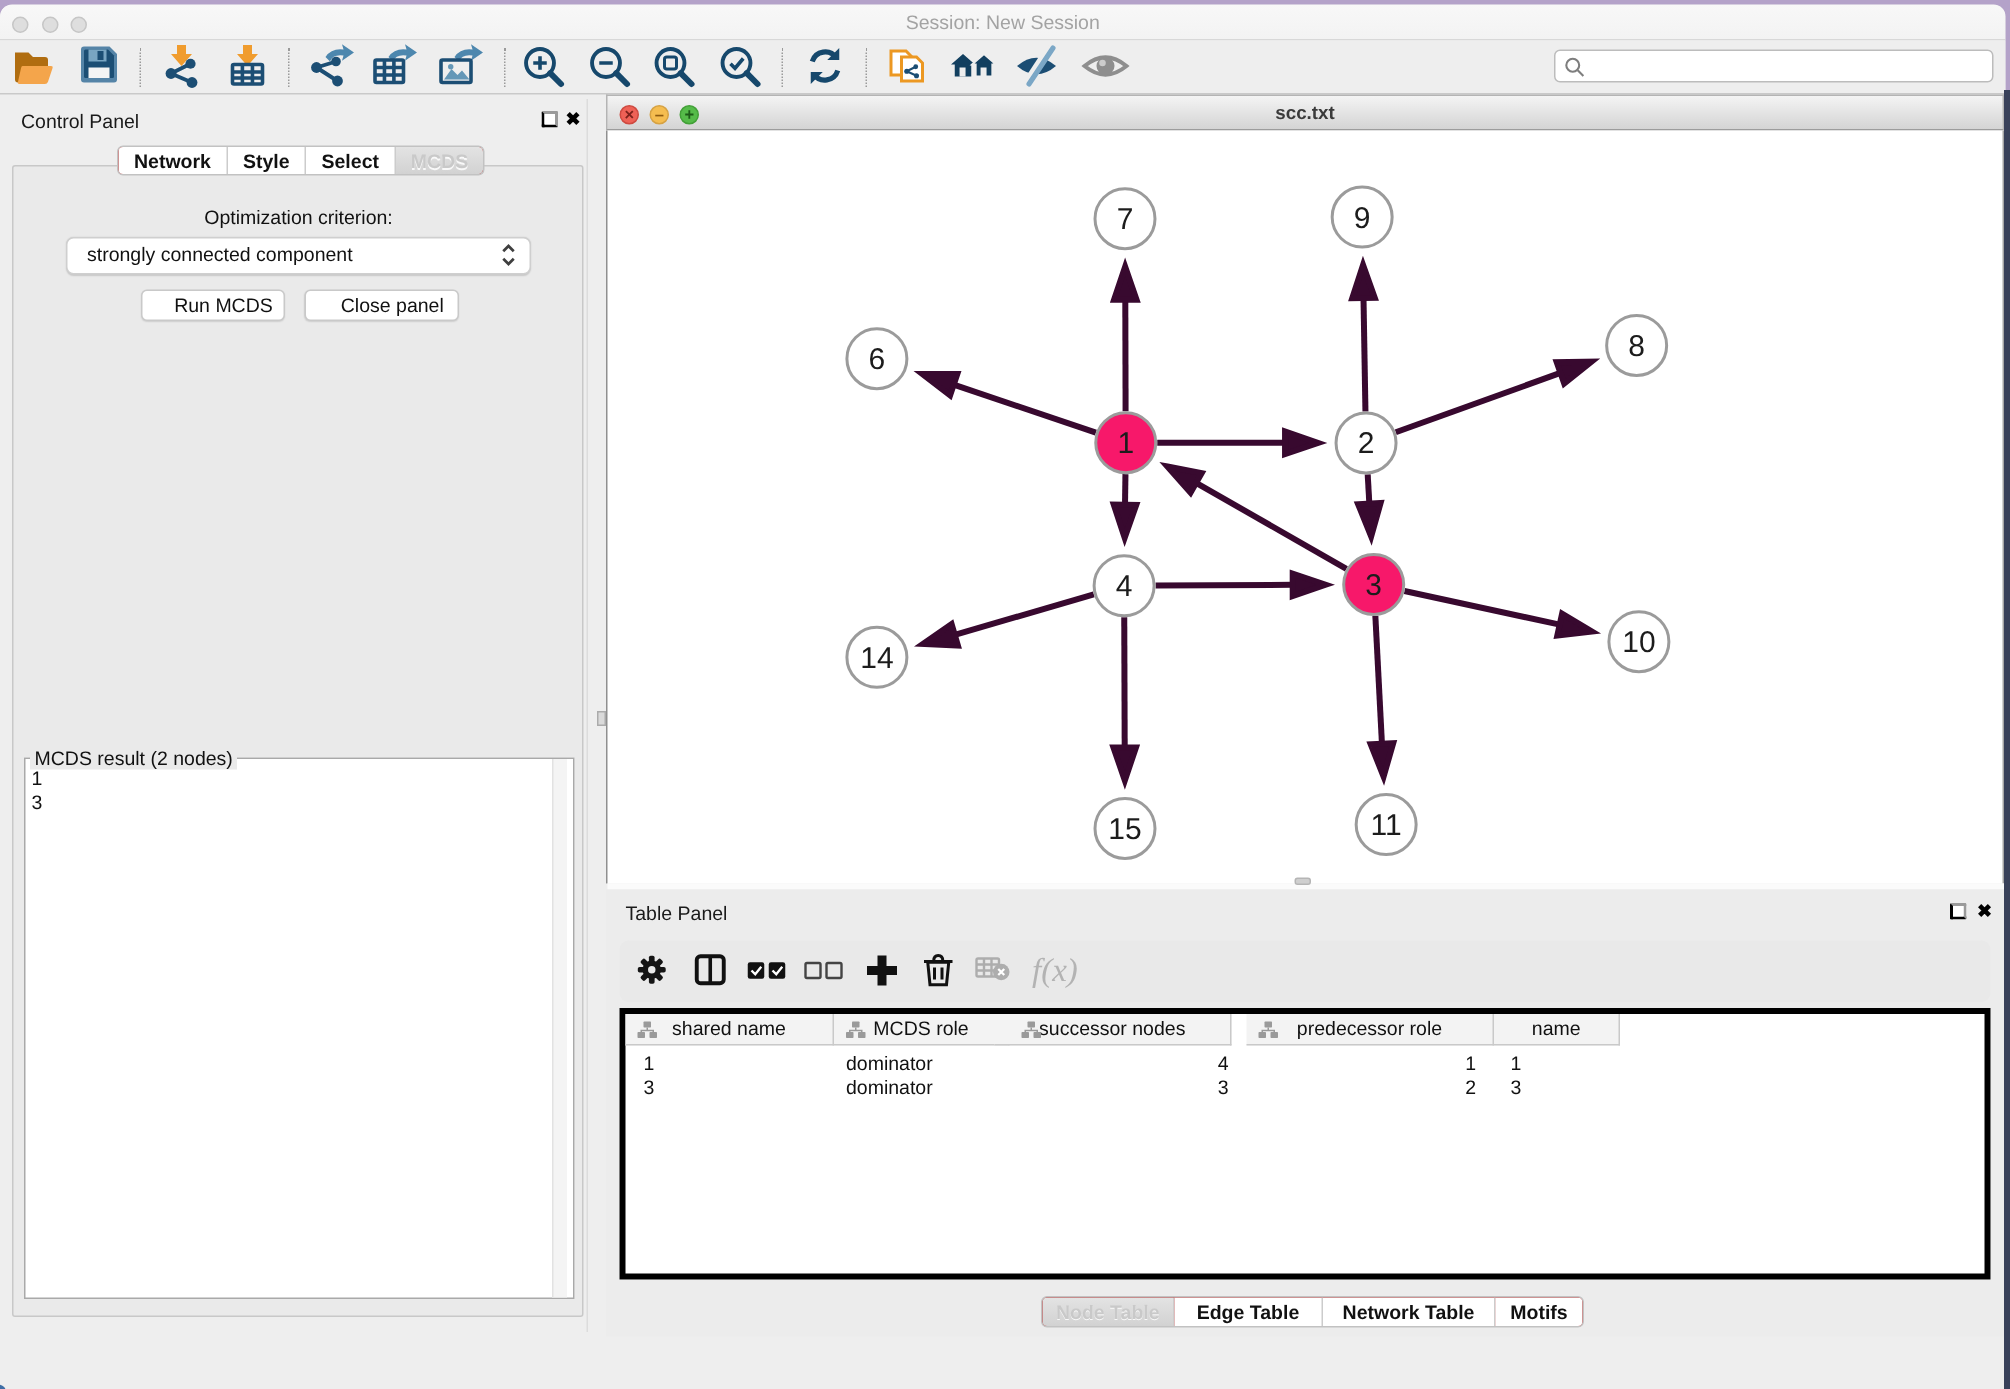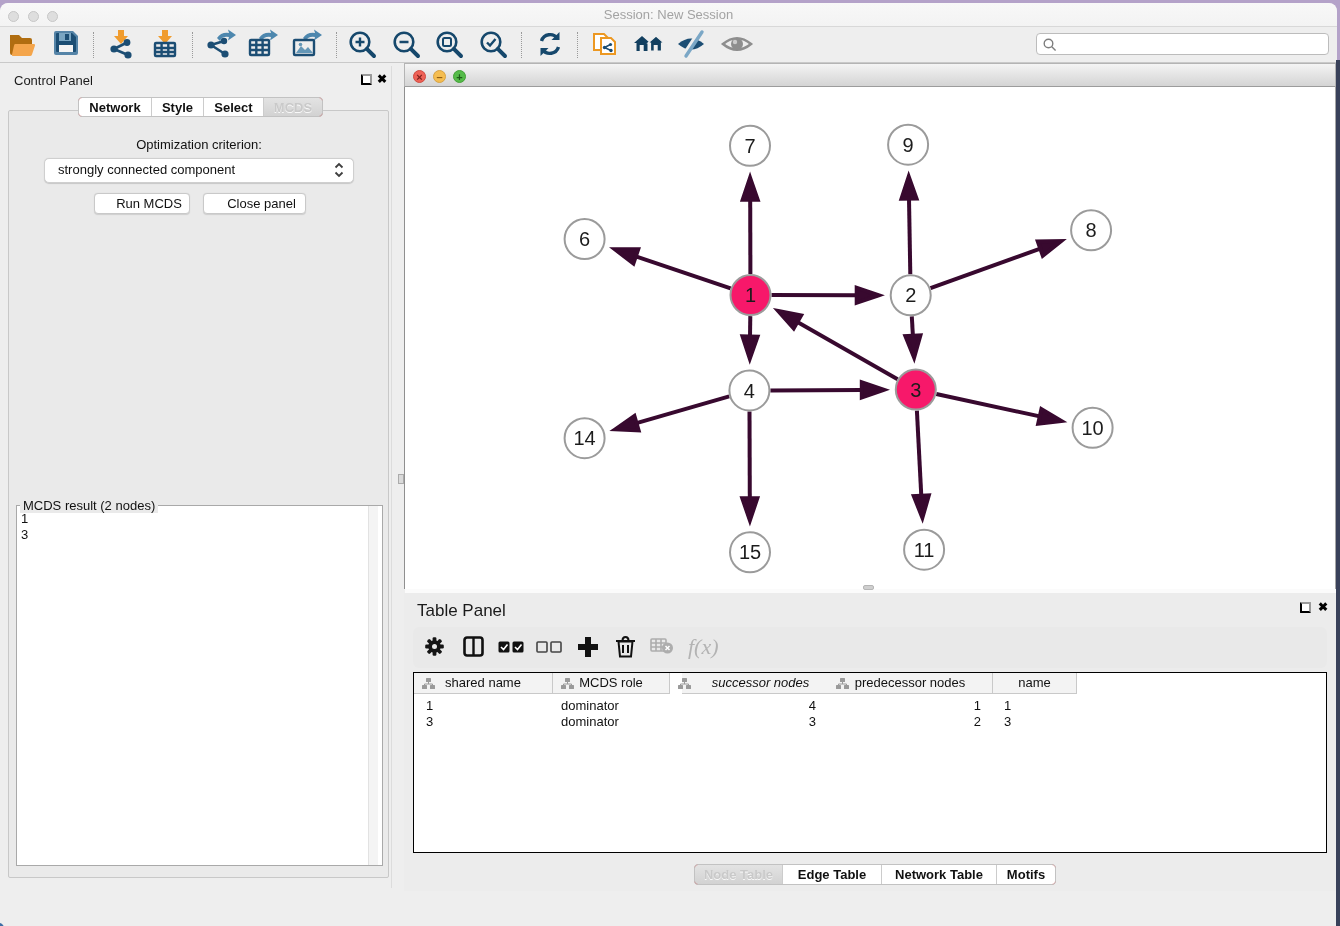"scc.txt" div { html: none -> <div>scc.txt</div> }
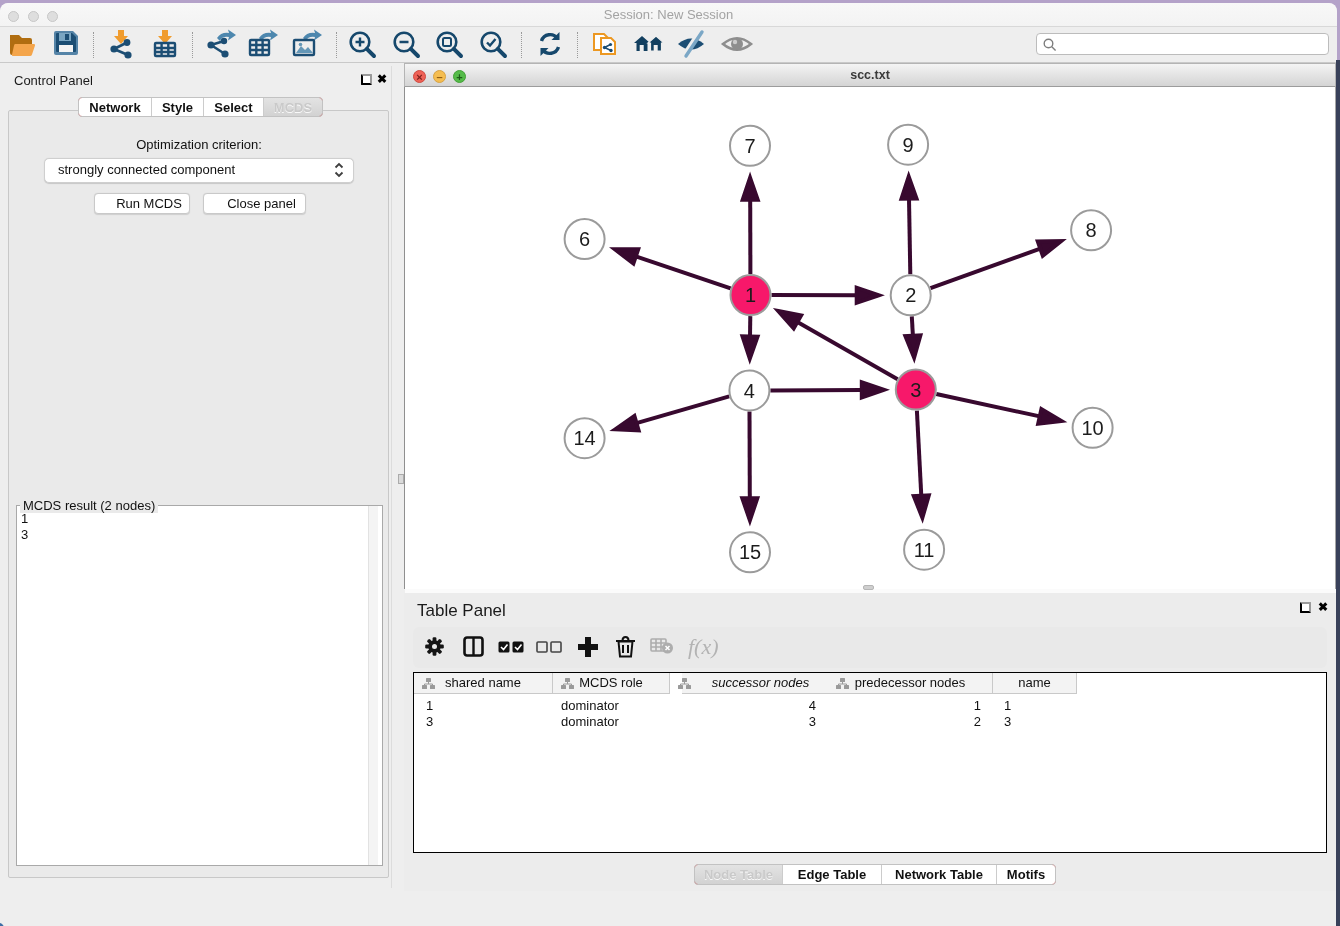"Table Panel" #tp-title { font-size: 17px -> 13px }
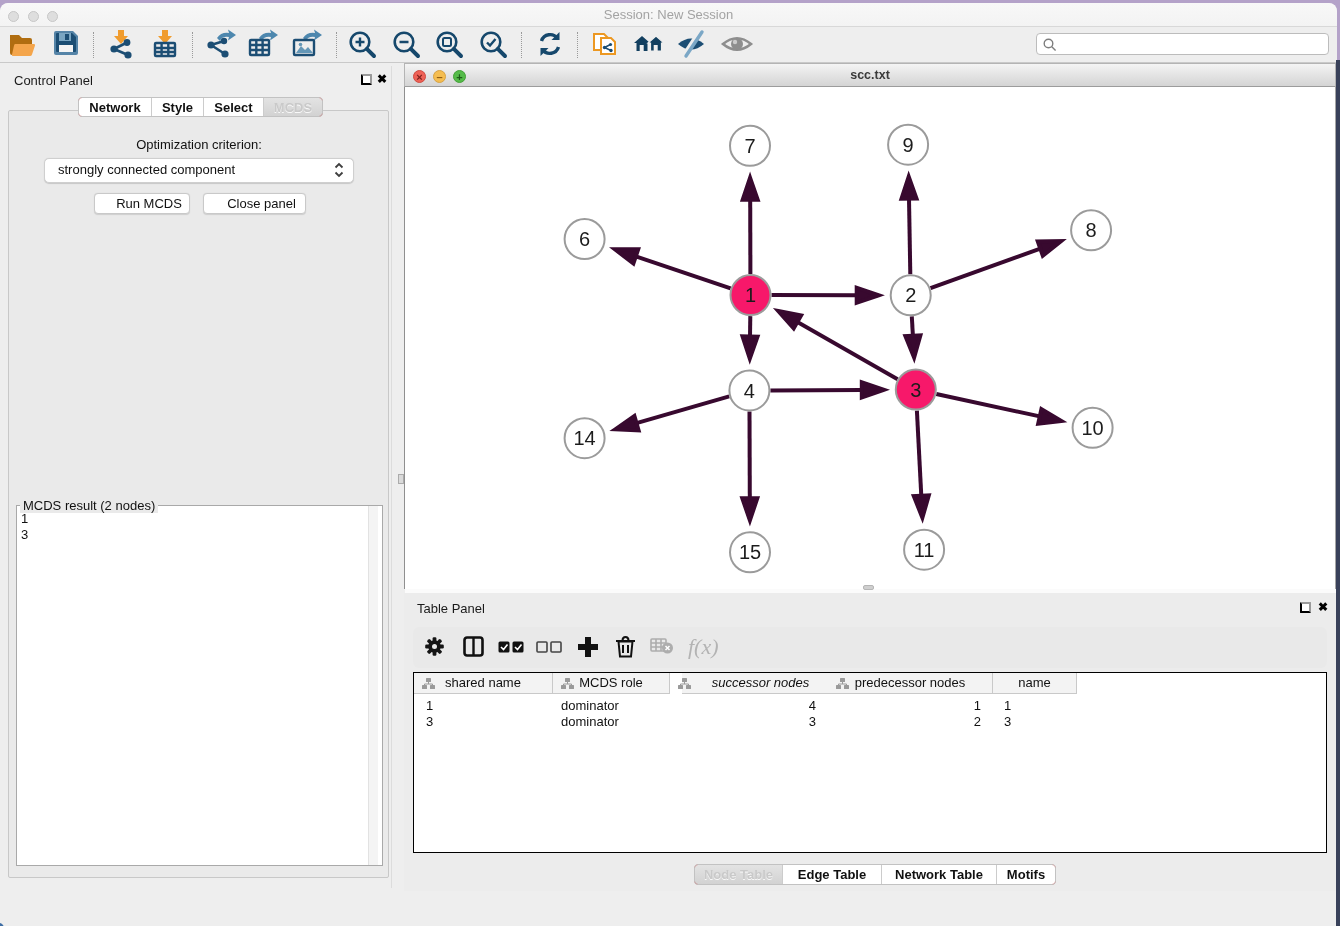"shared name" #tp-table { border: 1px solid #000000 -> 4px solid #000000 }
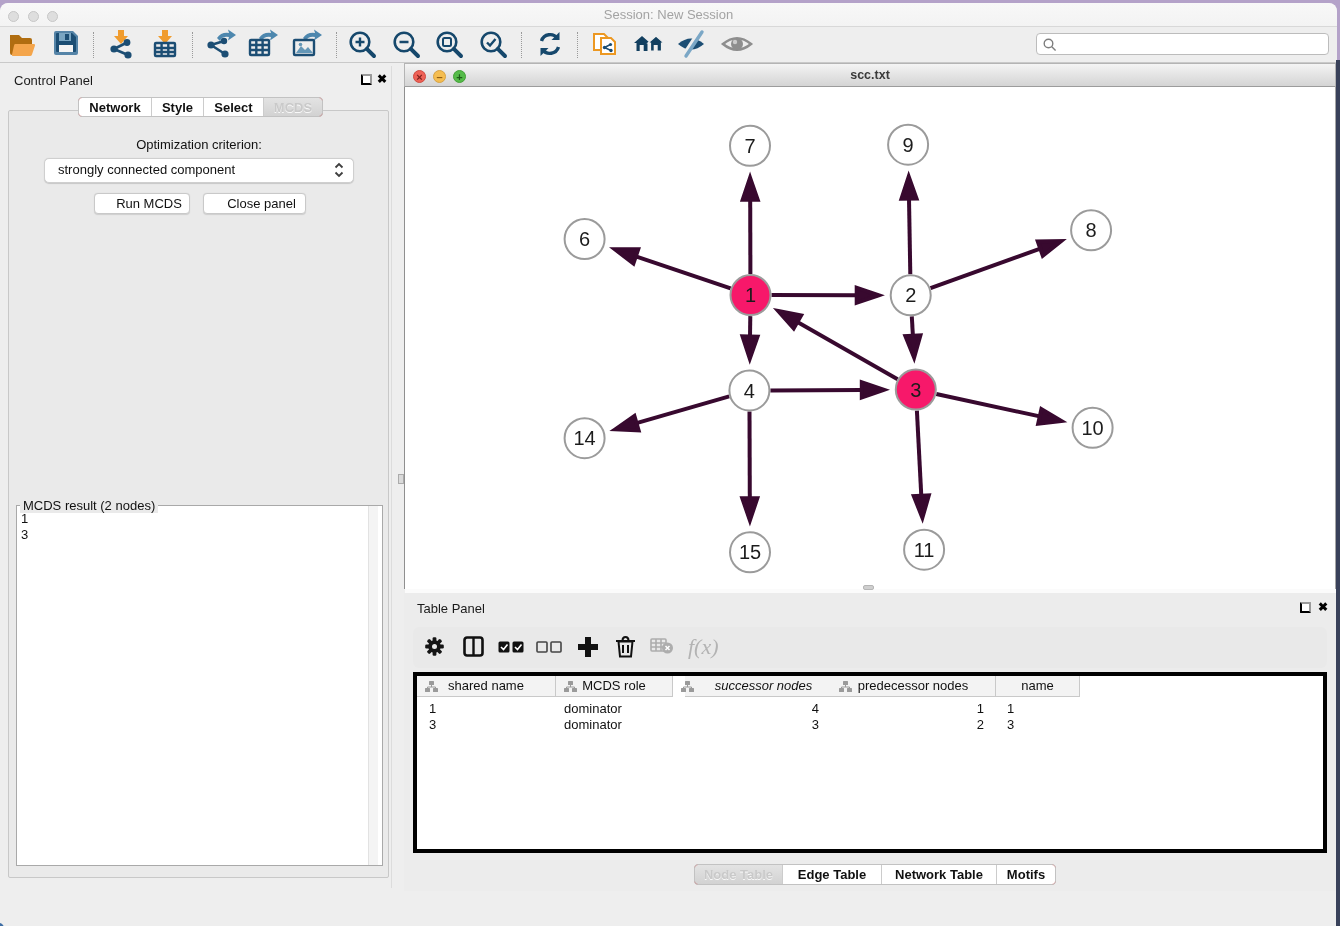"successor nodes" div.th { font-style: italic -> none; left: 268px -> 246px }
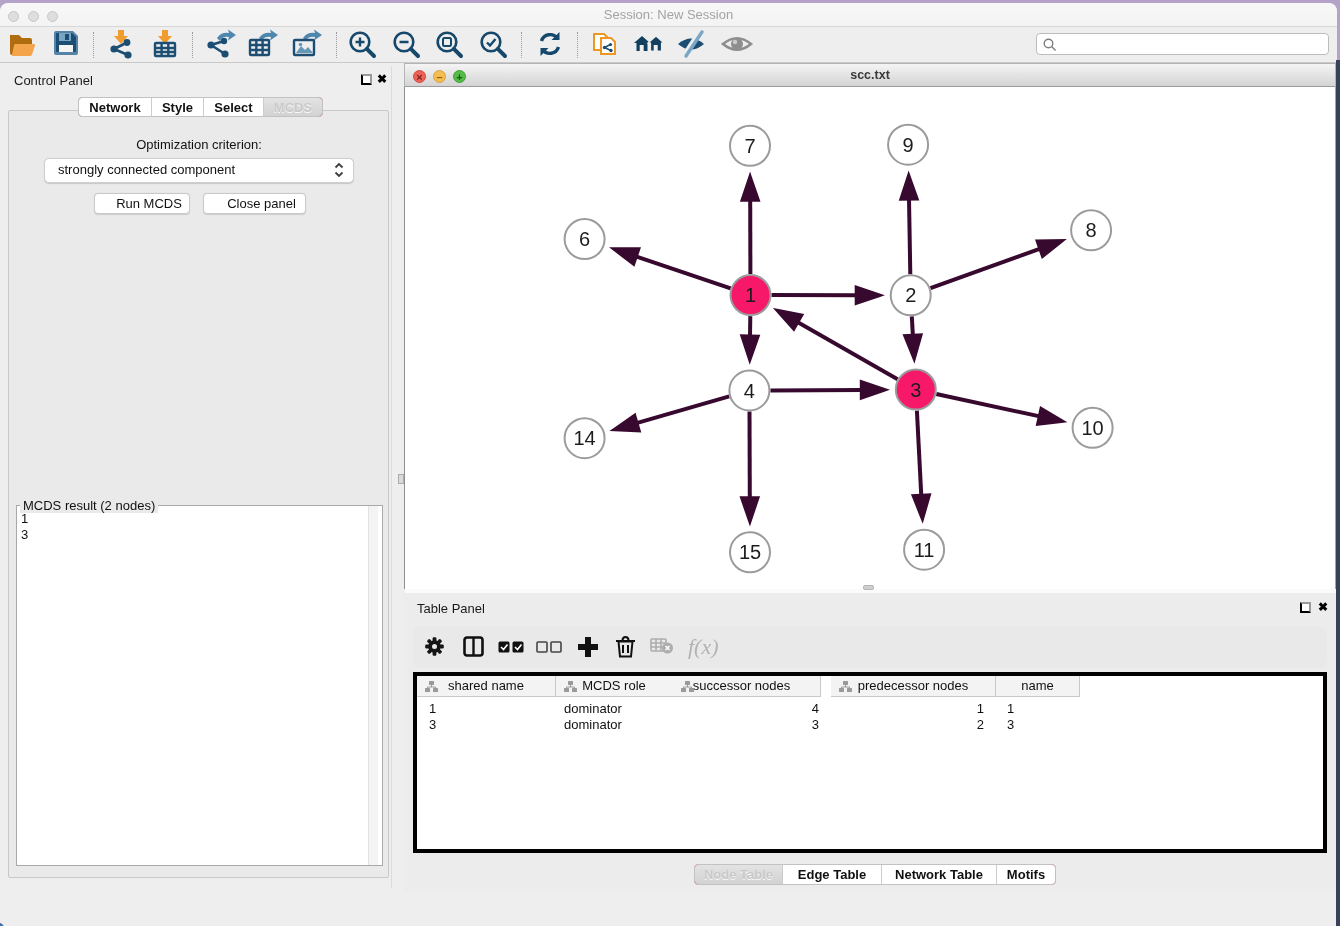"predecessor nodes" div.th { text: nodes -> role }
